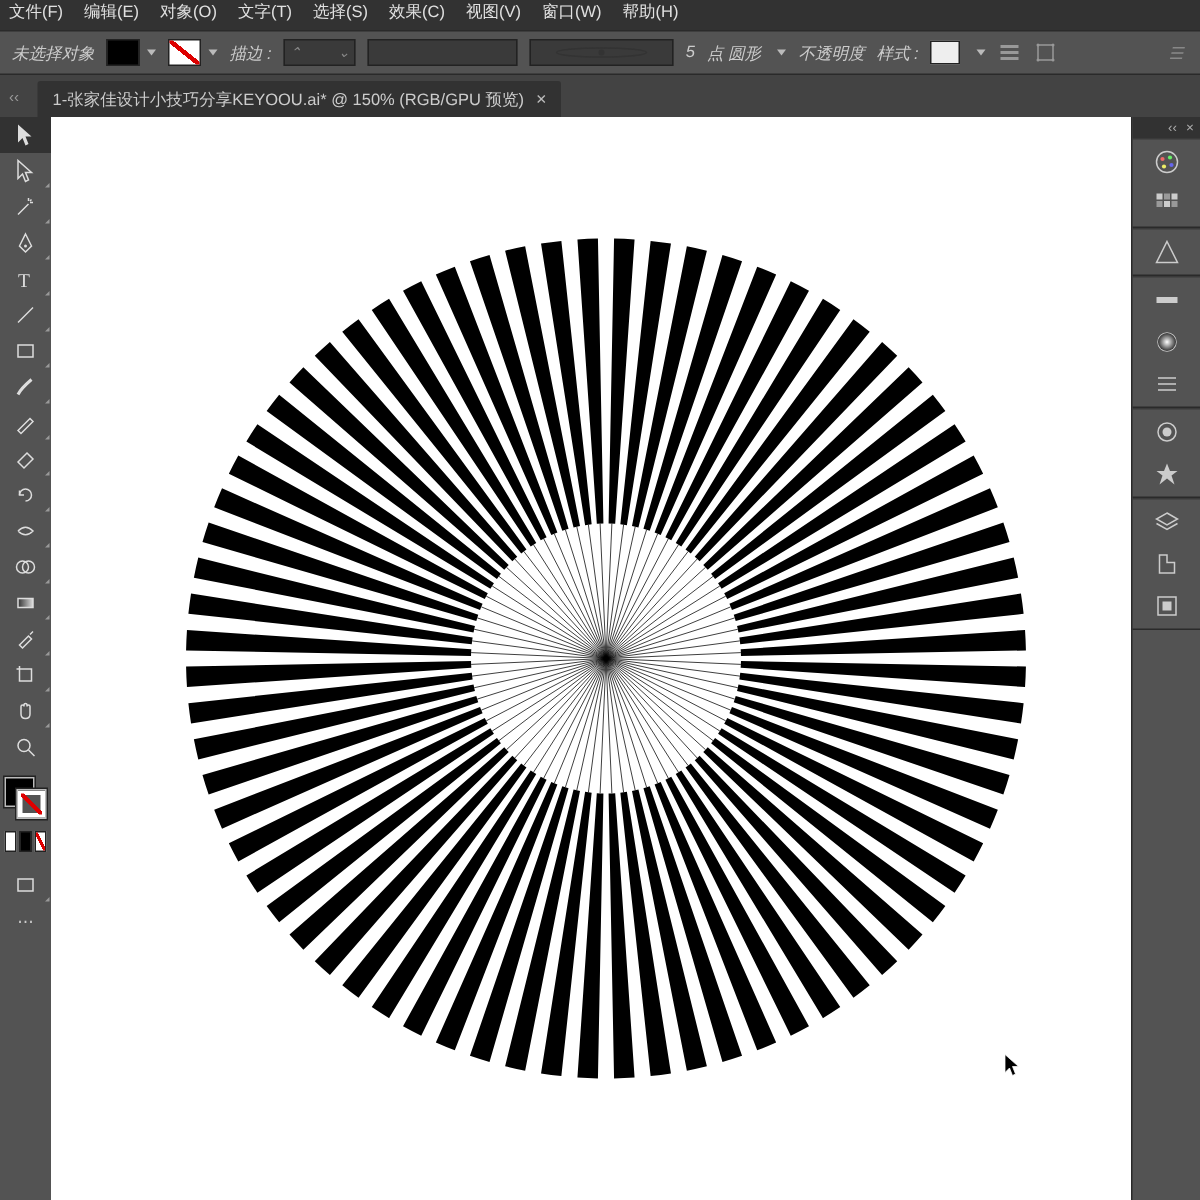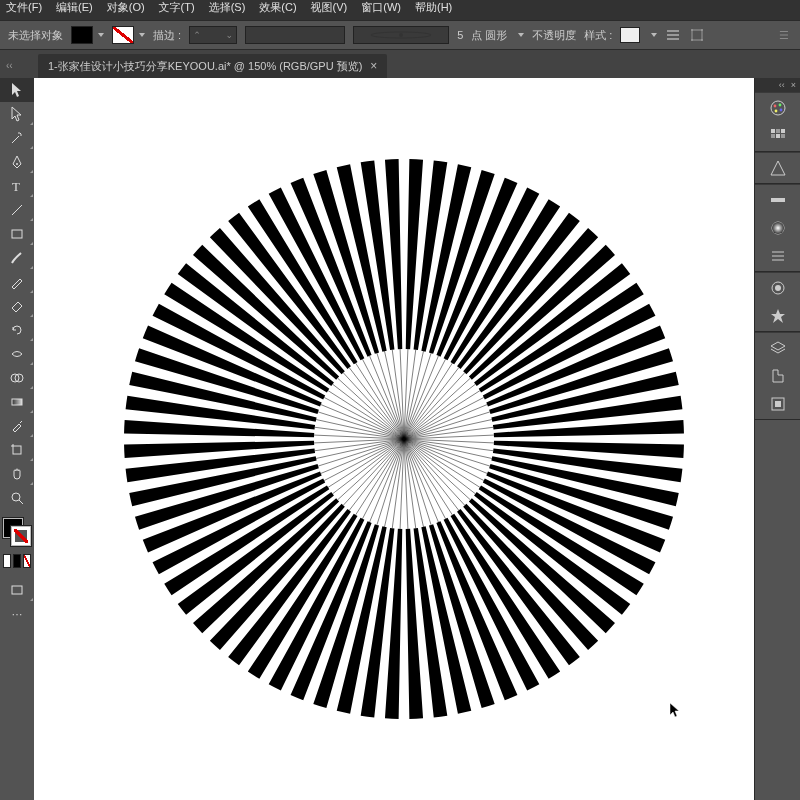"未选择对象" .control-bar { font-style: none -> italic }
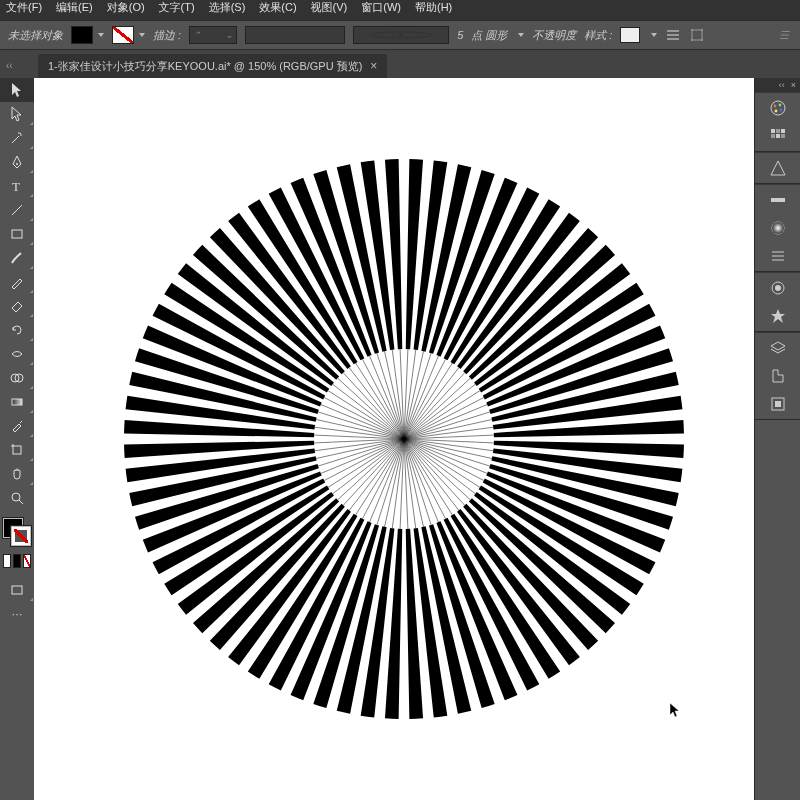"1-张家佳设计小技巧分享KEYOOU.ai* @ 150% (RGB/GPU" .tab-bar { padding-left: 38px -> 25px }
